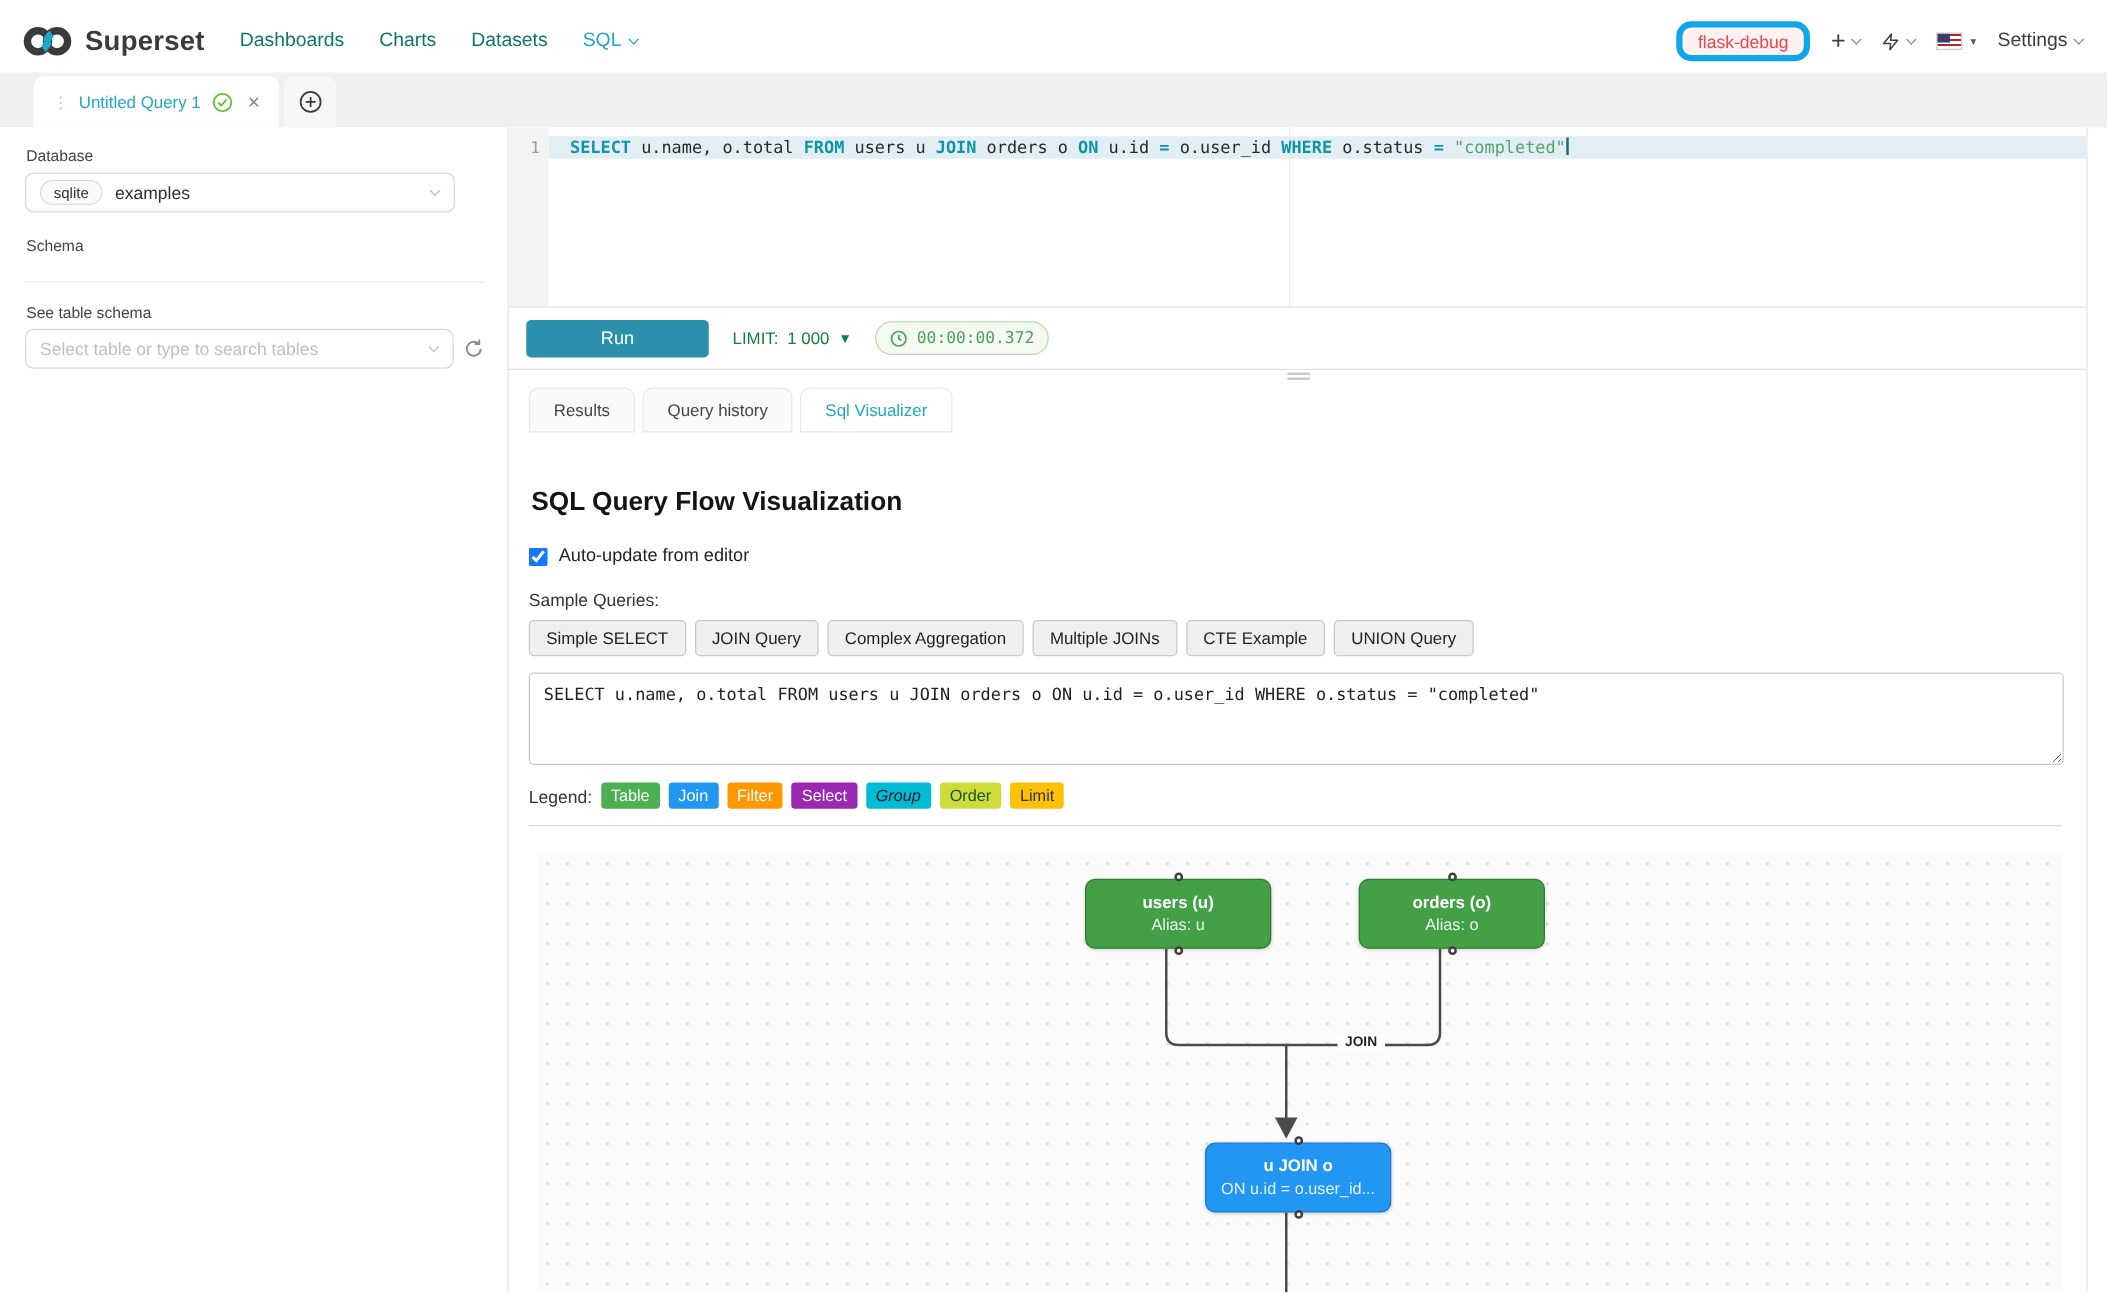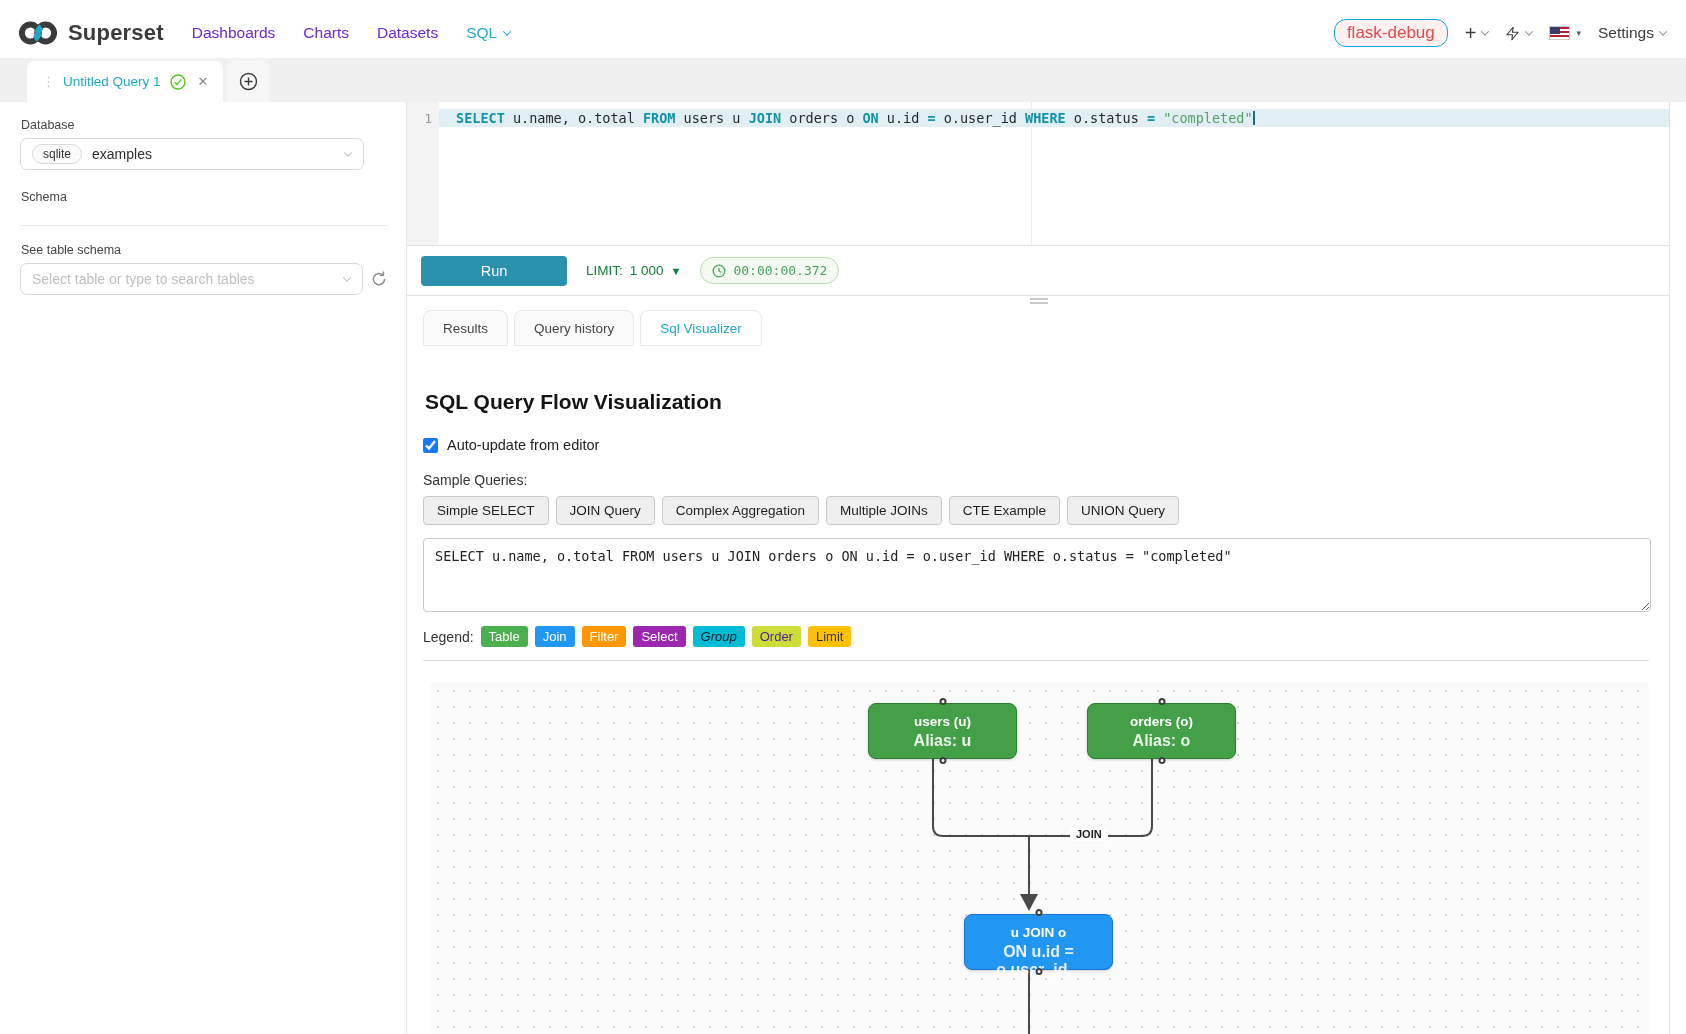"Dashboards" .nav-item { color: #6d28d9 -> #0f766e }
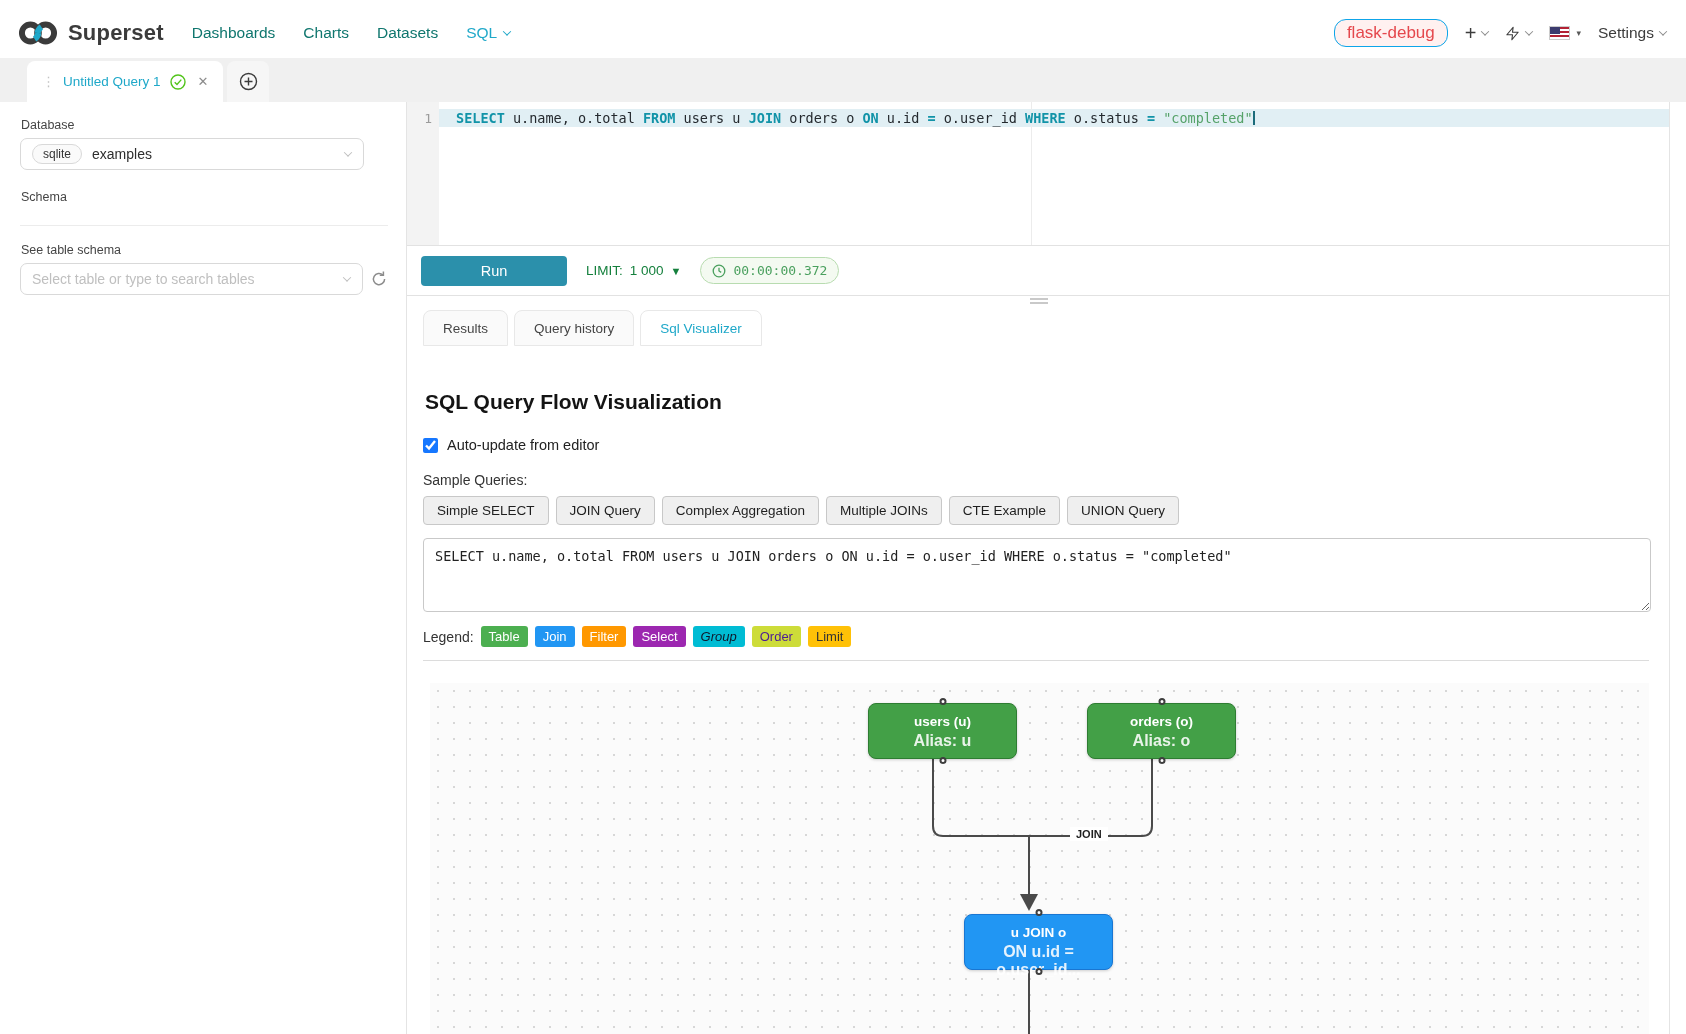"flask-debug" .env-tag { border: 1px solid #0ea5e9 -> 5px solid #0ea5e9; font-size: 17px -> 14px }
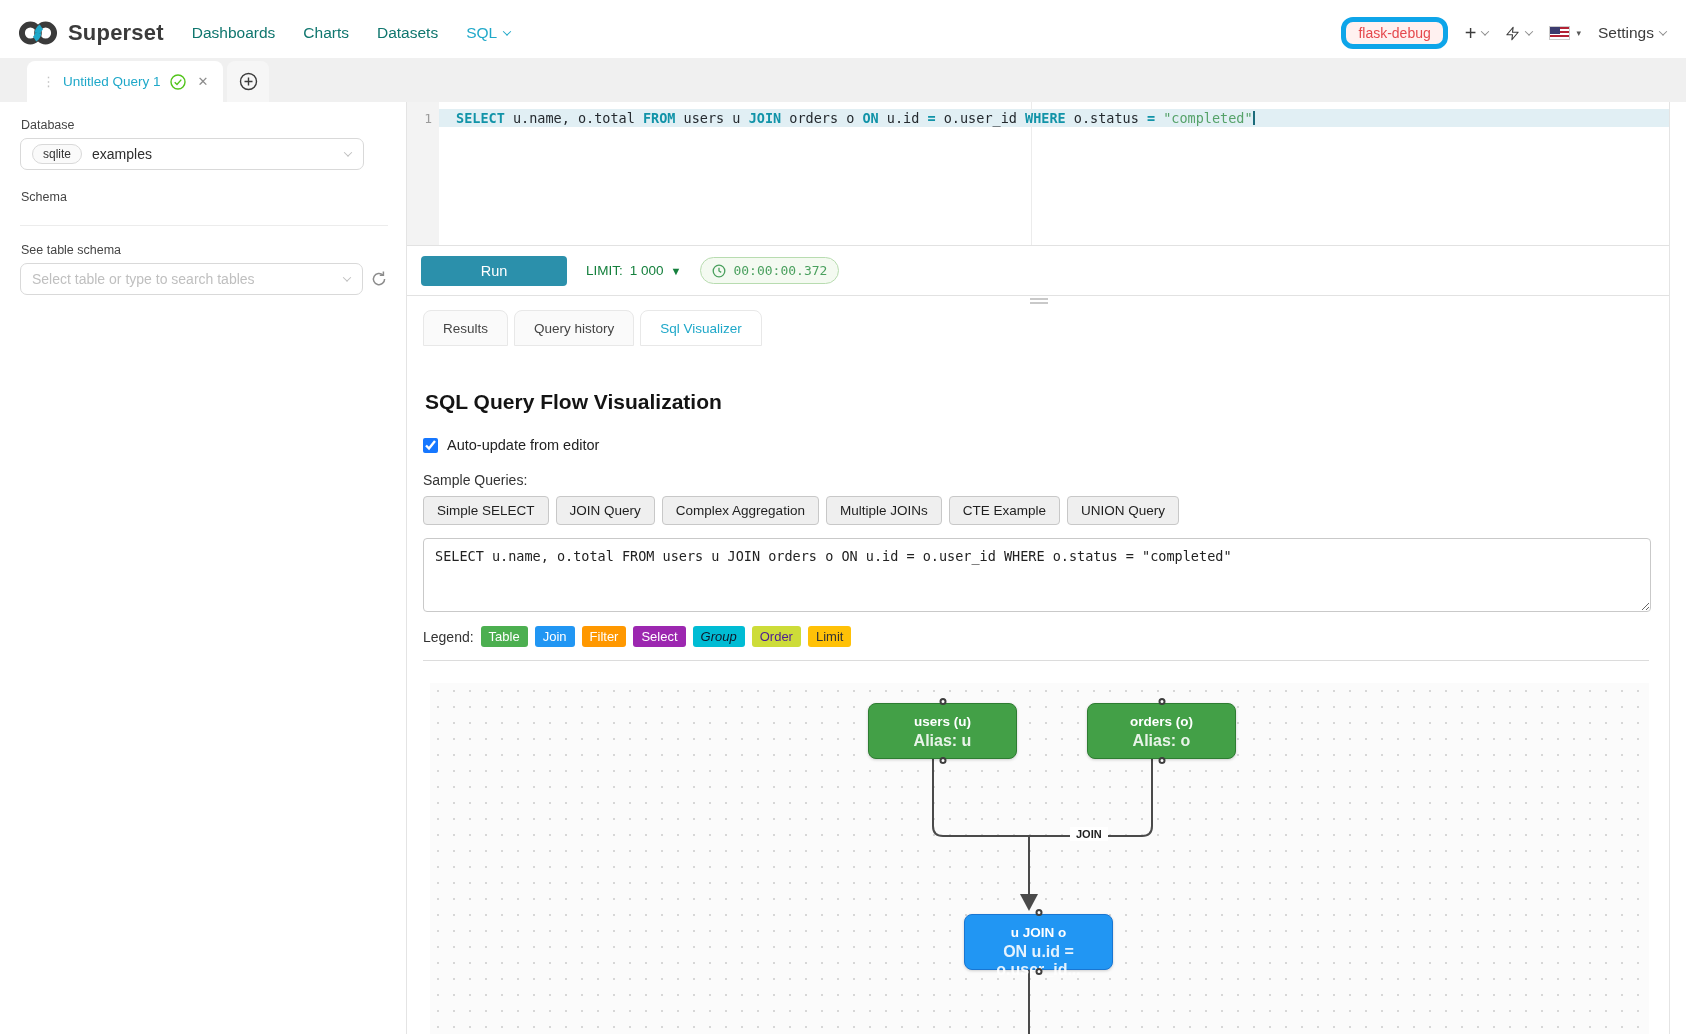"Order" span.chip { color: #4c1d95 -> #14532d }
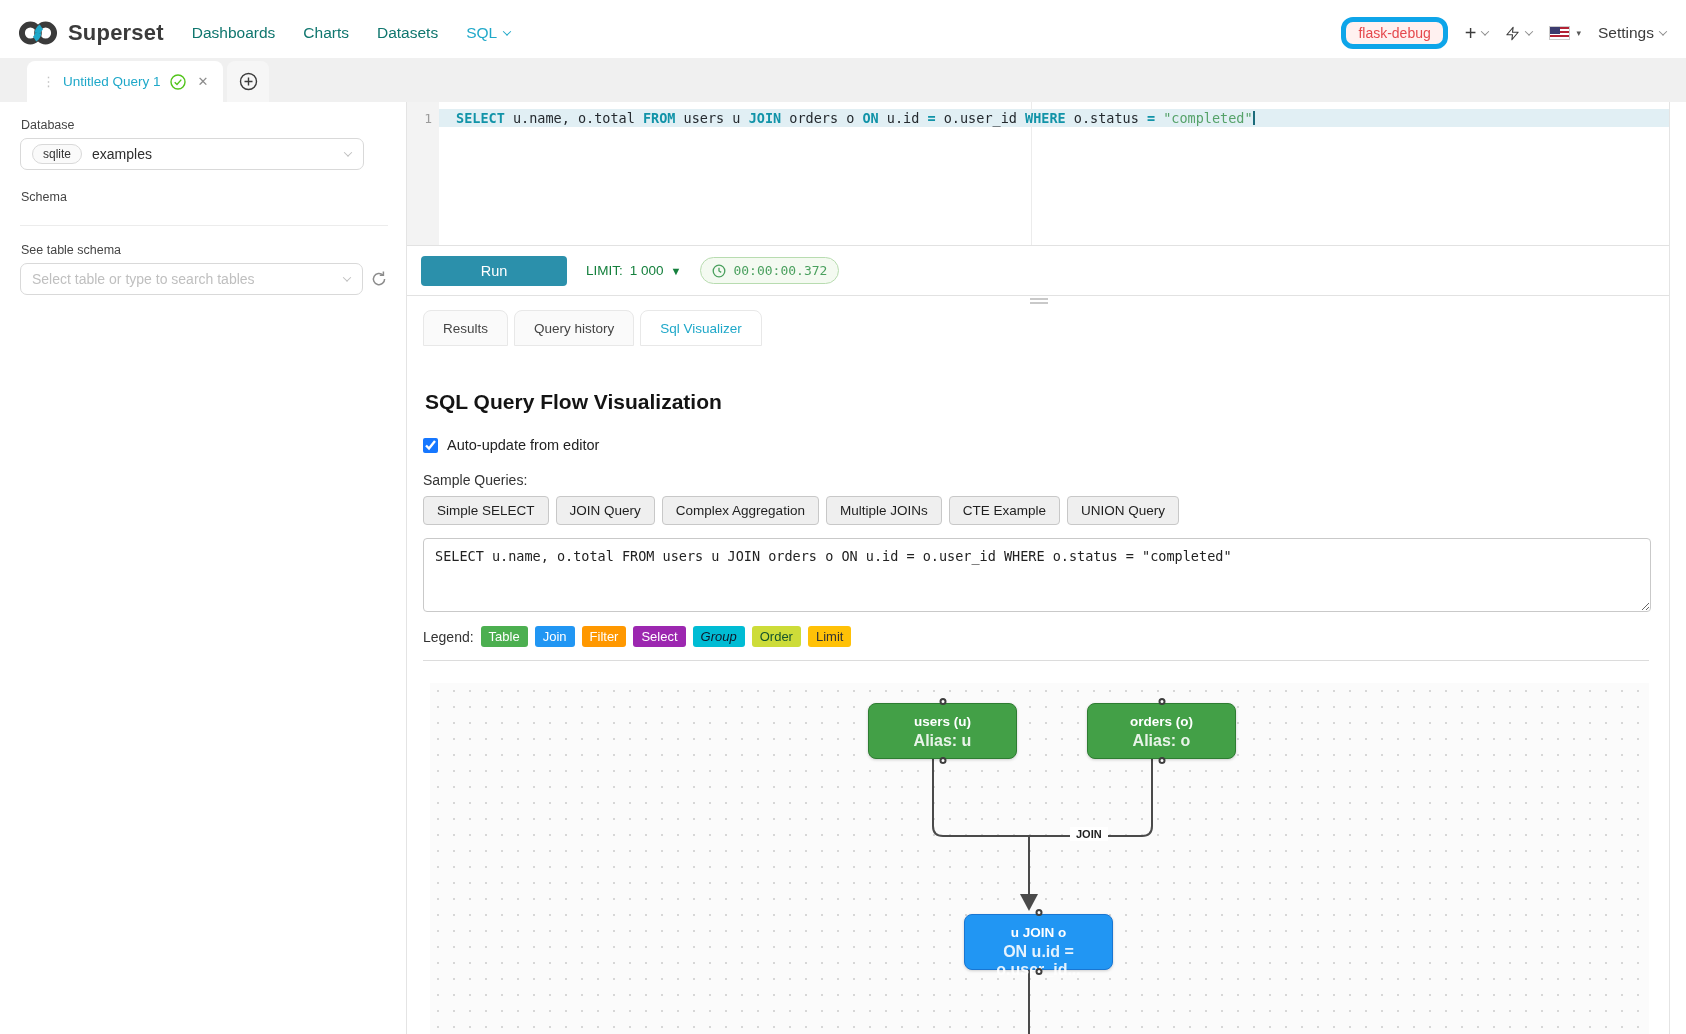"Alias: u" .node .s { font-size: 16px -> 13px; font-weight: bold -> none }
